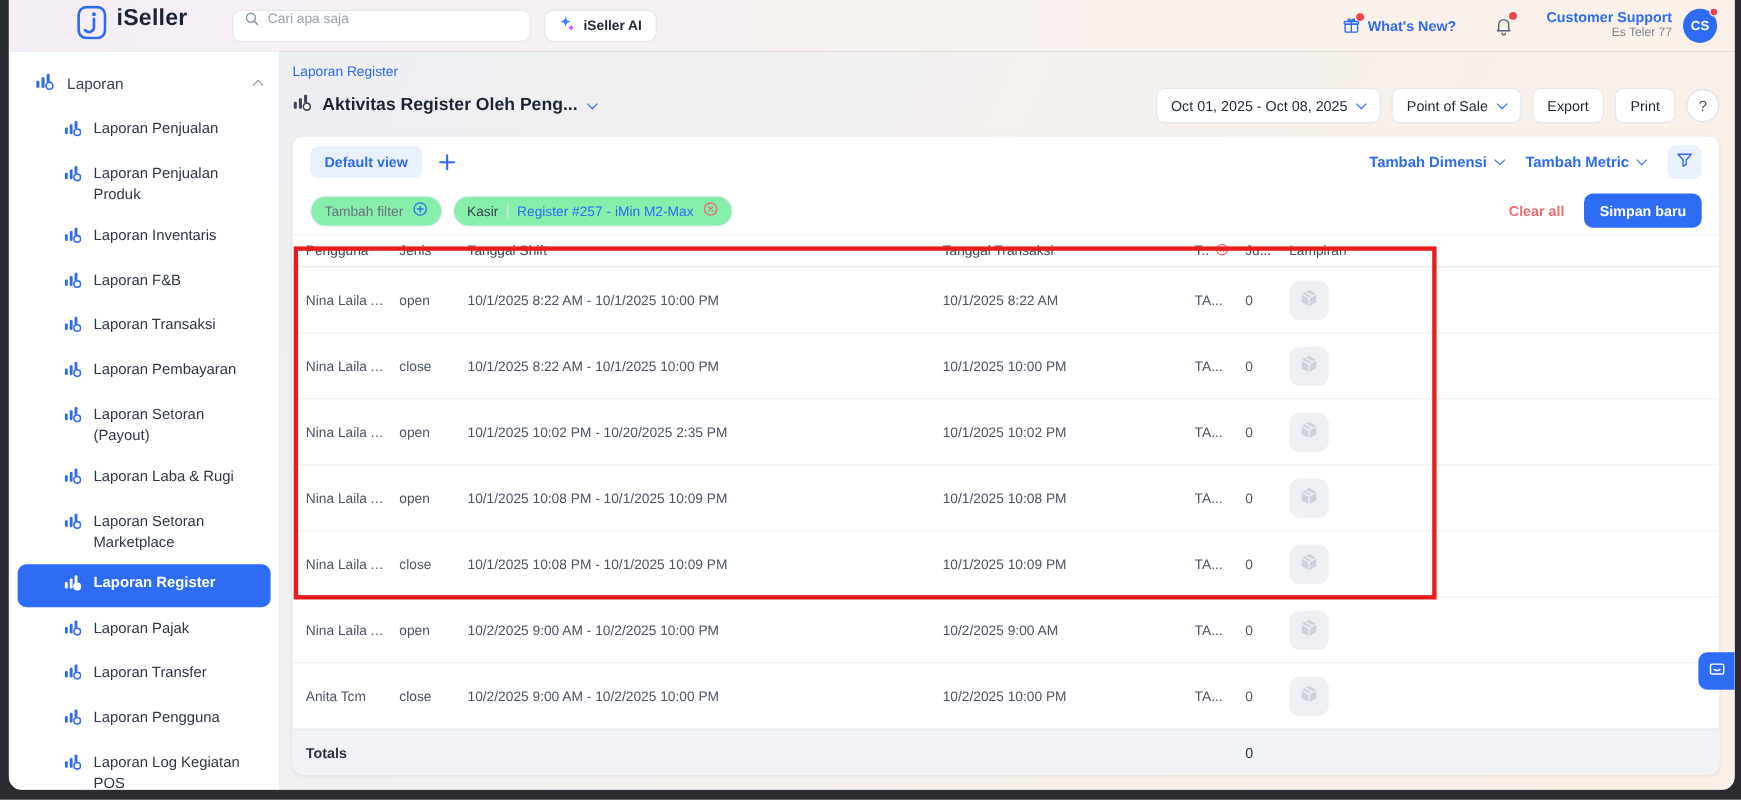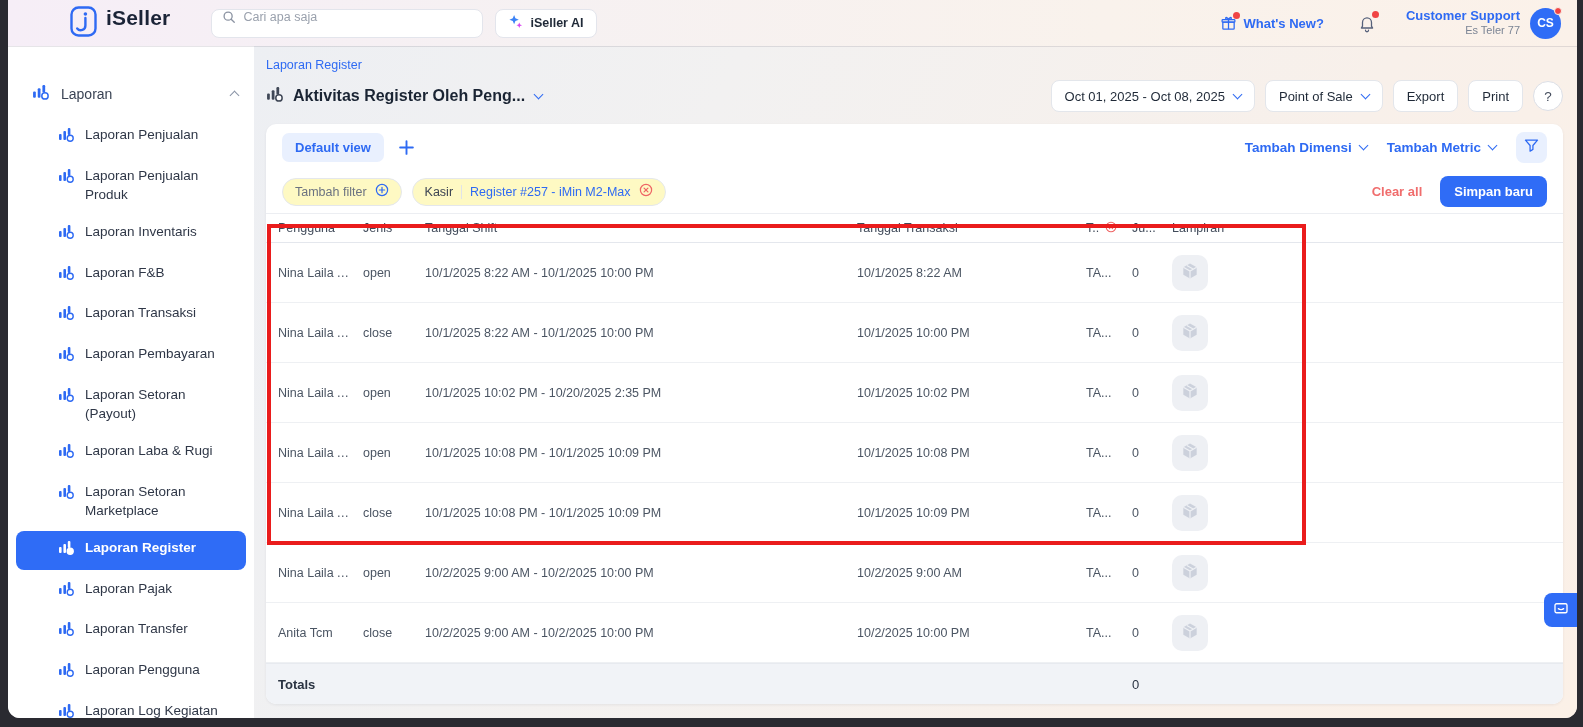"Laporan" .sidebar { padding-top: 30px -> 12px }
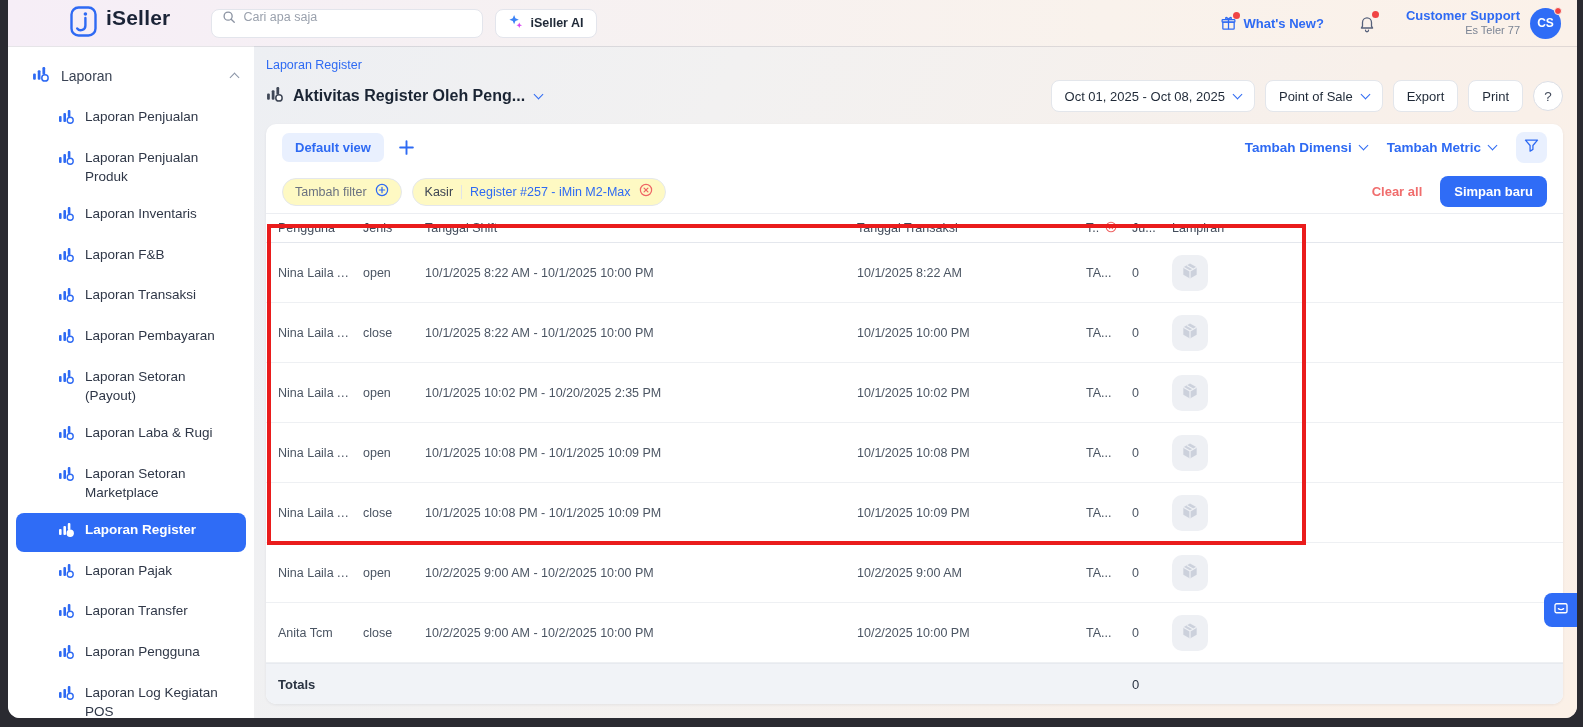"Tambah filter" .chip { background: #fef9c3 -> #86efac }
